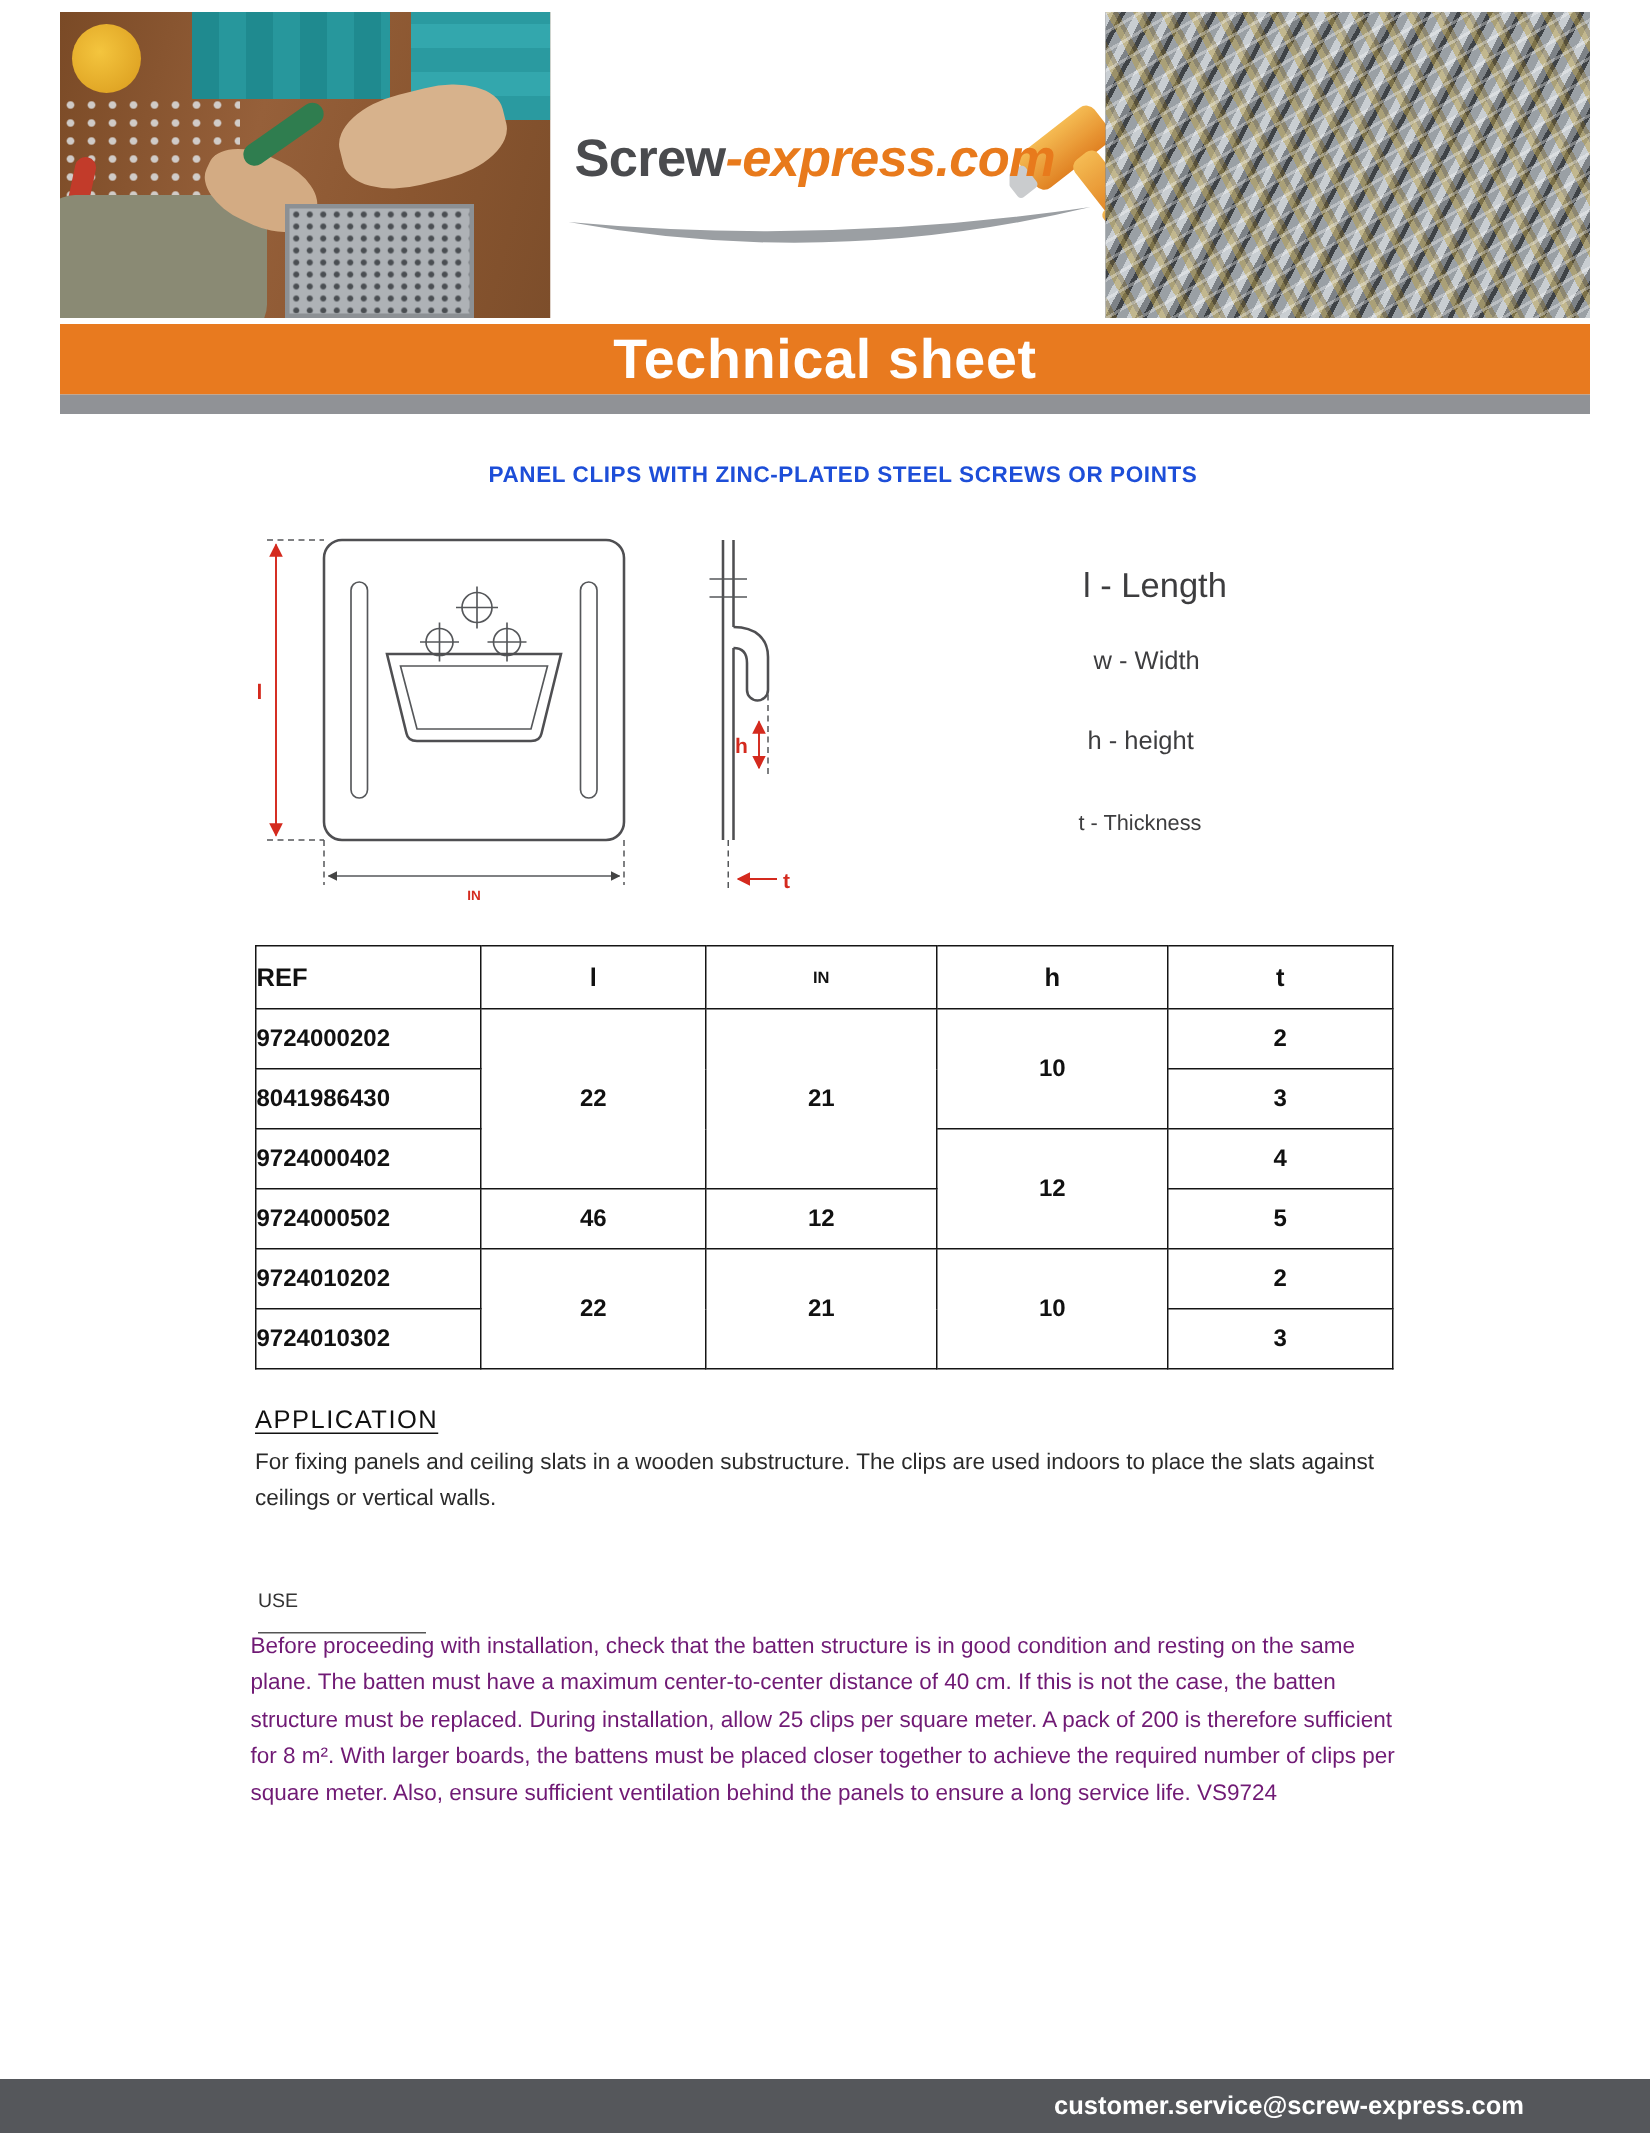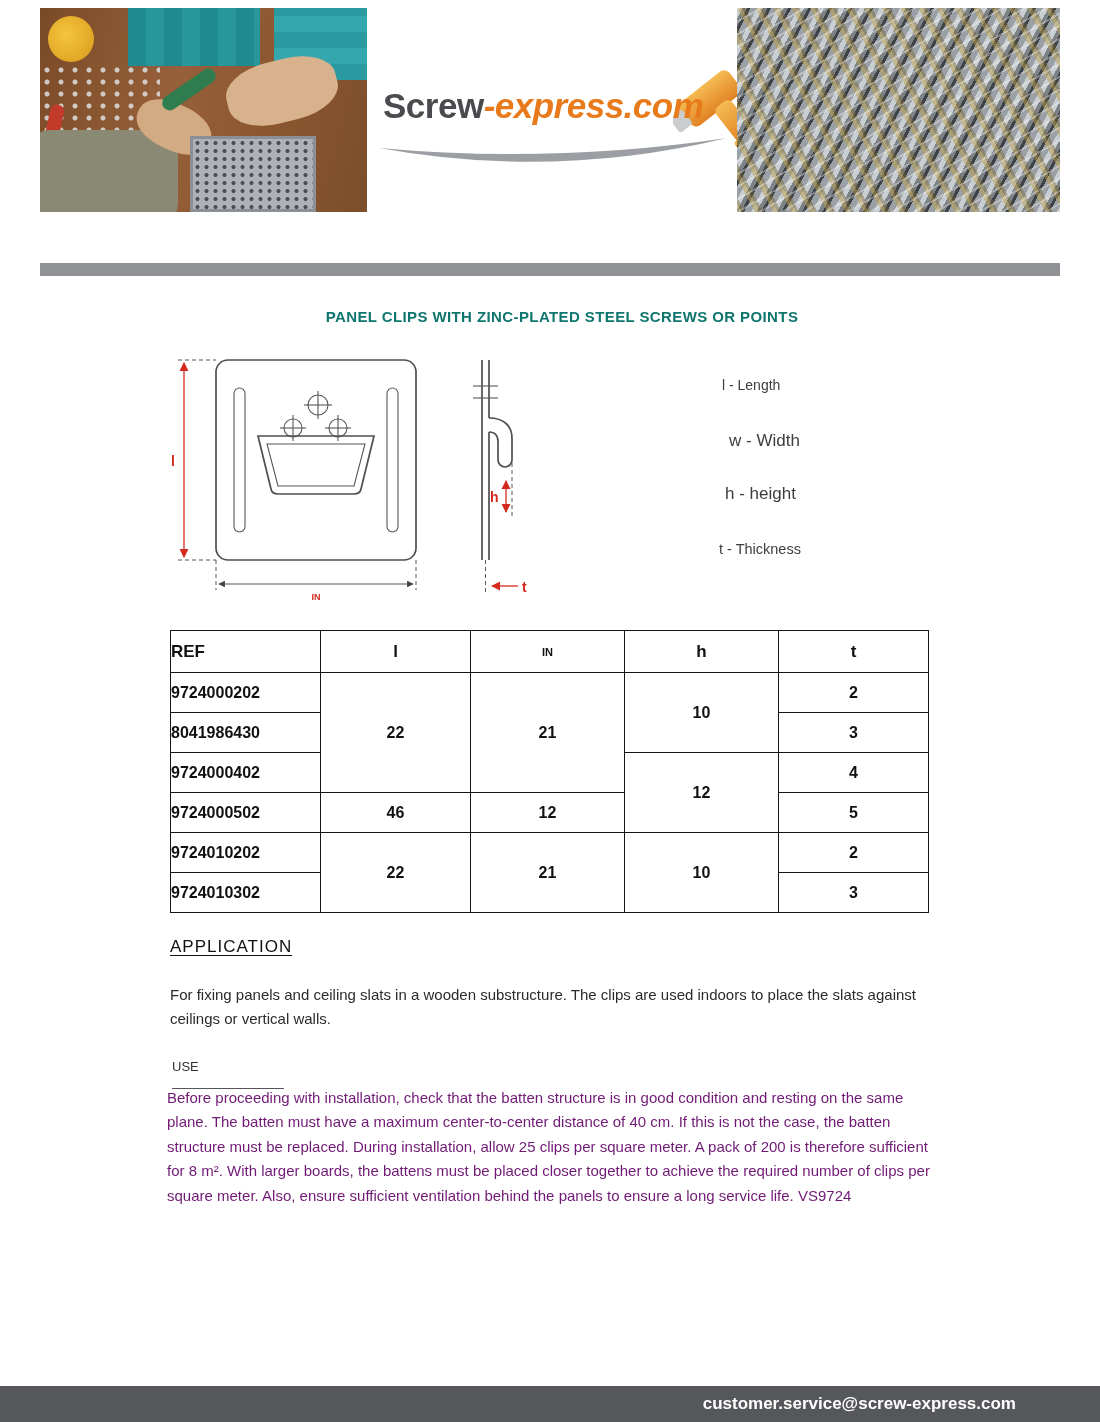"Technical sheet" div.banner { html: none -> <div> <div>Technical sheet</div> </div> }
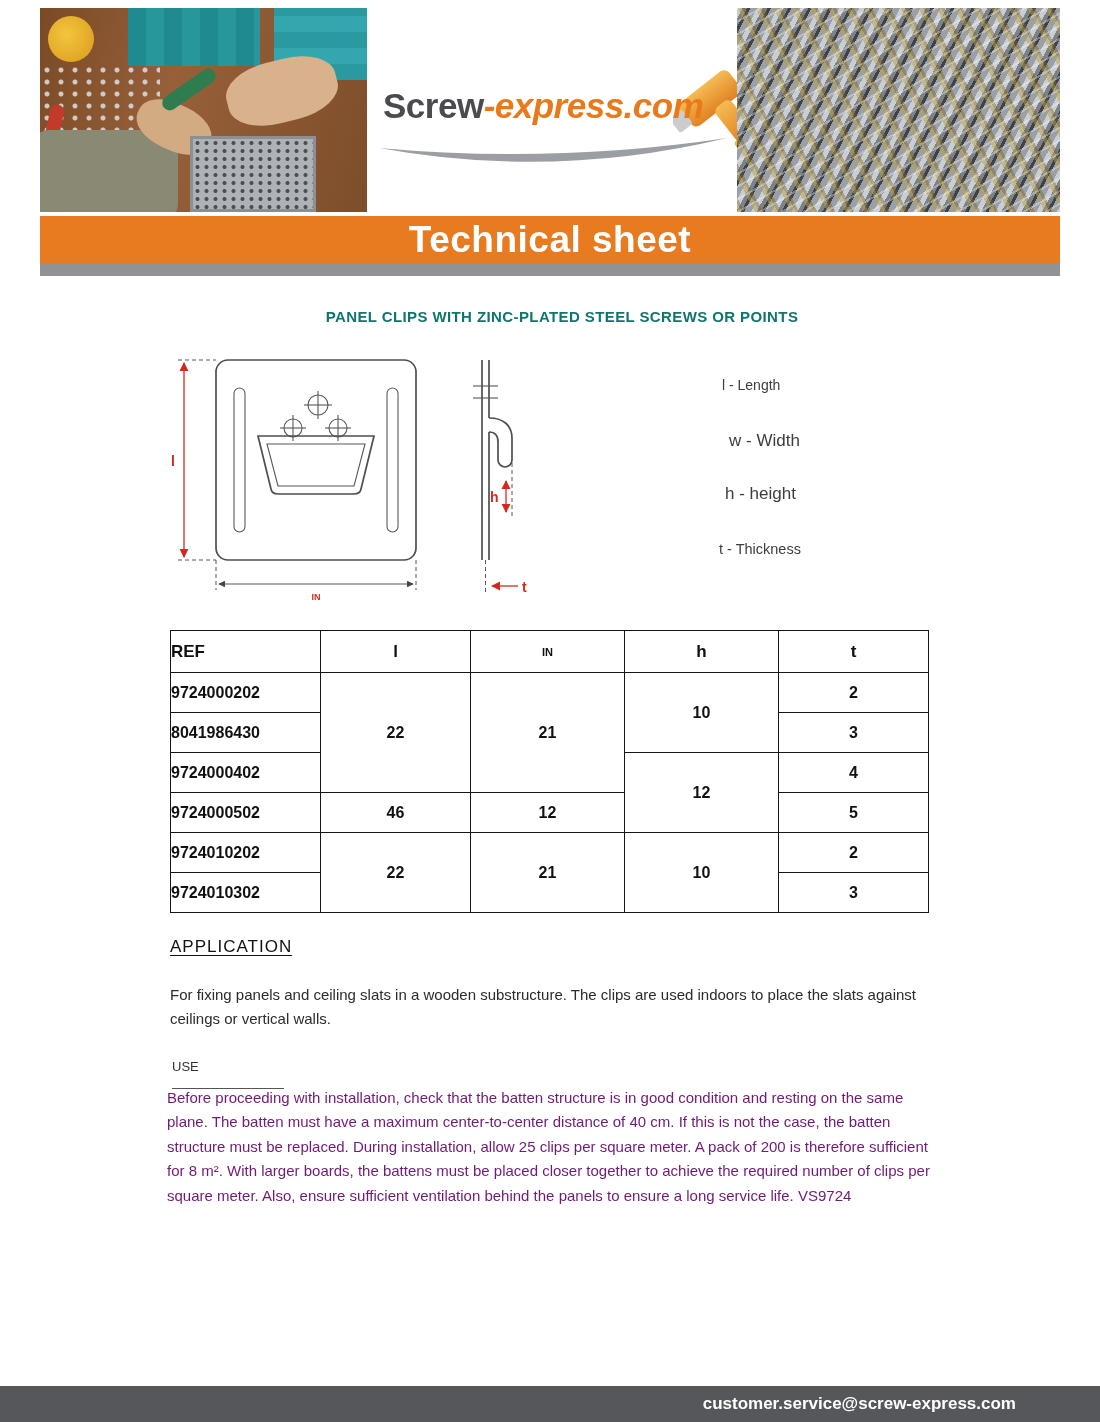"PANEL CLIPS WITH ZINC-PLATED STEEL" .sheet-title { color: #0f766e -> #1d4ed8 }
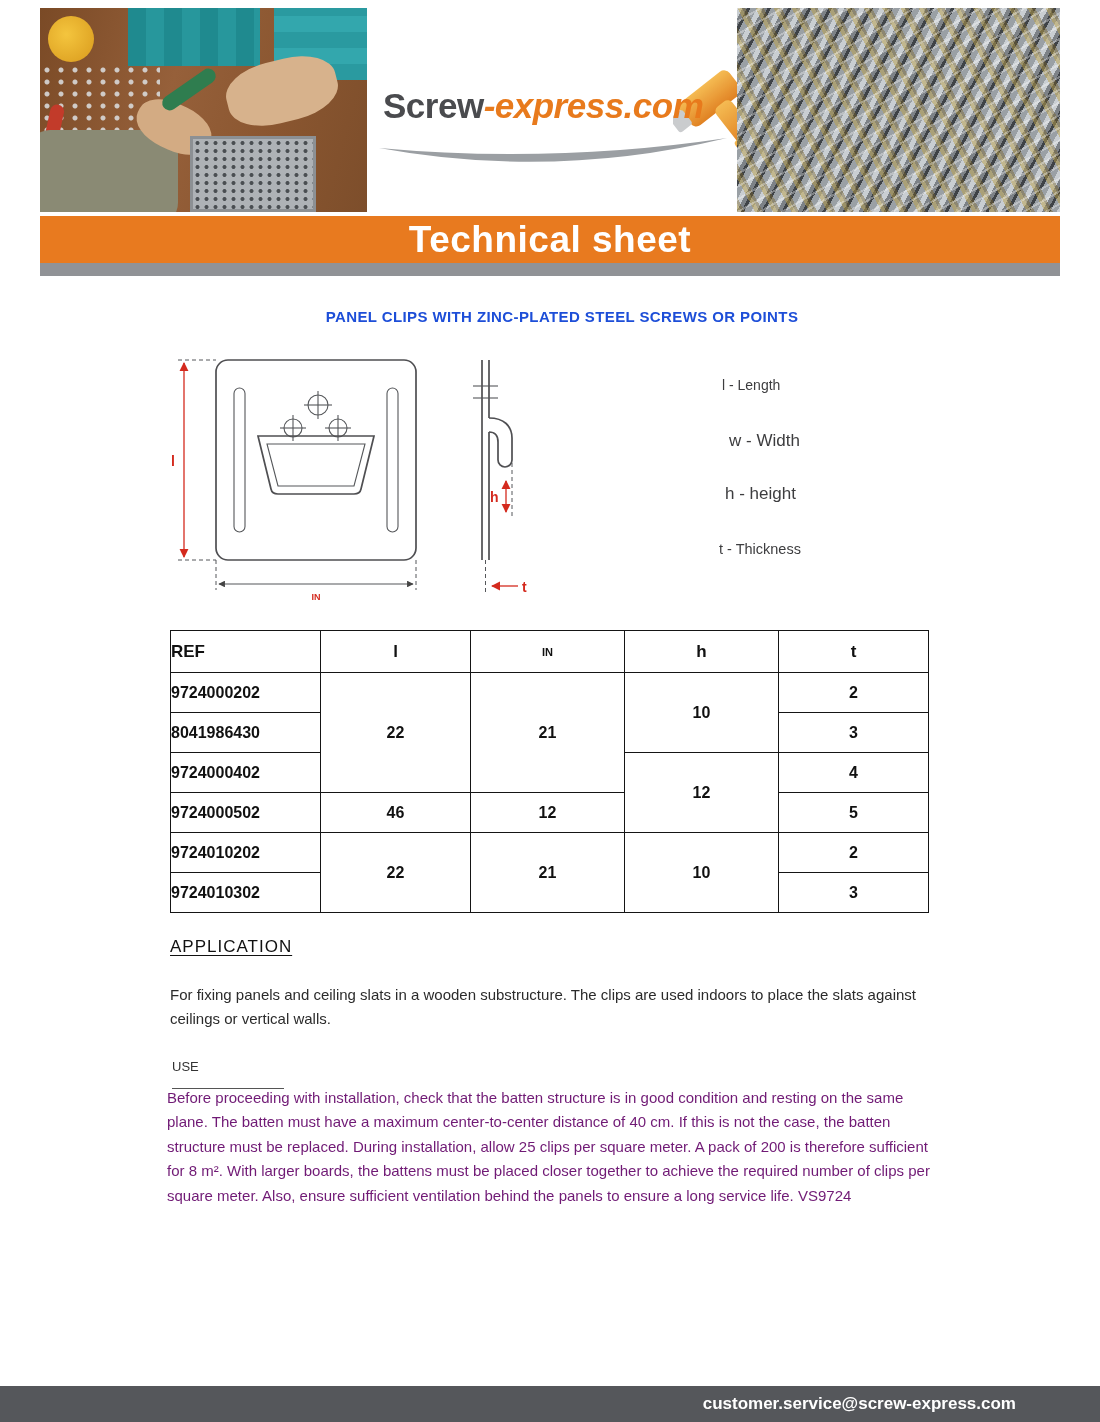"l - Length" .legend-0 { font-size: 14px -> 23px }
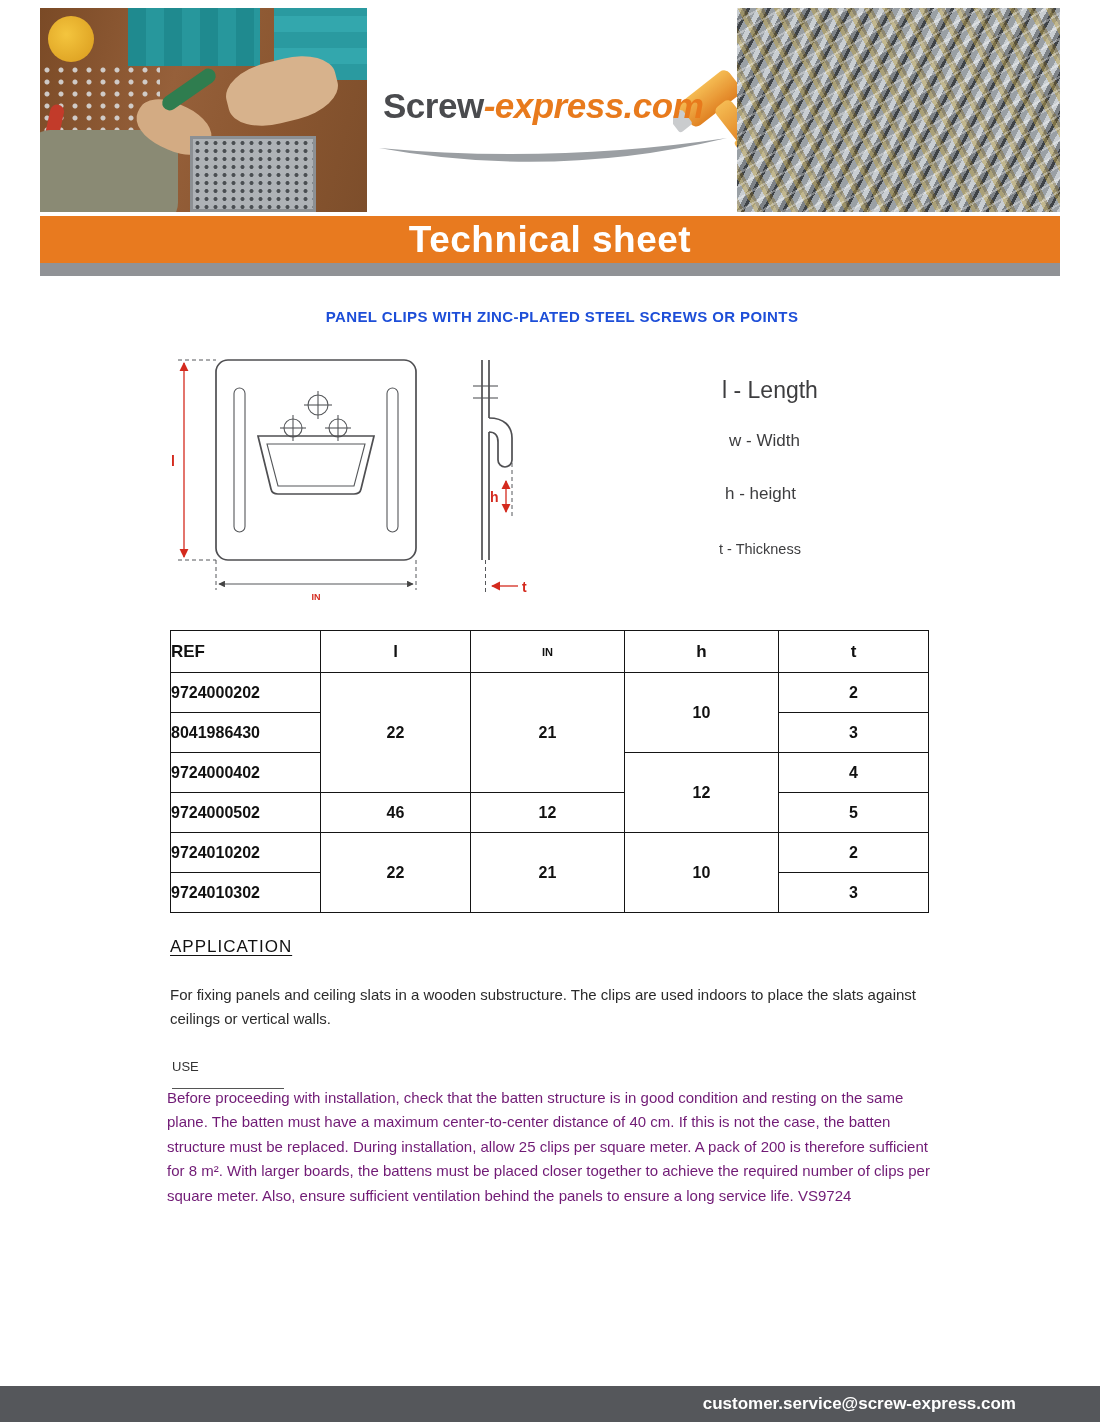"For fixing panels and ceiling" .app-text { margin-top: 20px -> none }
